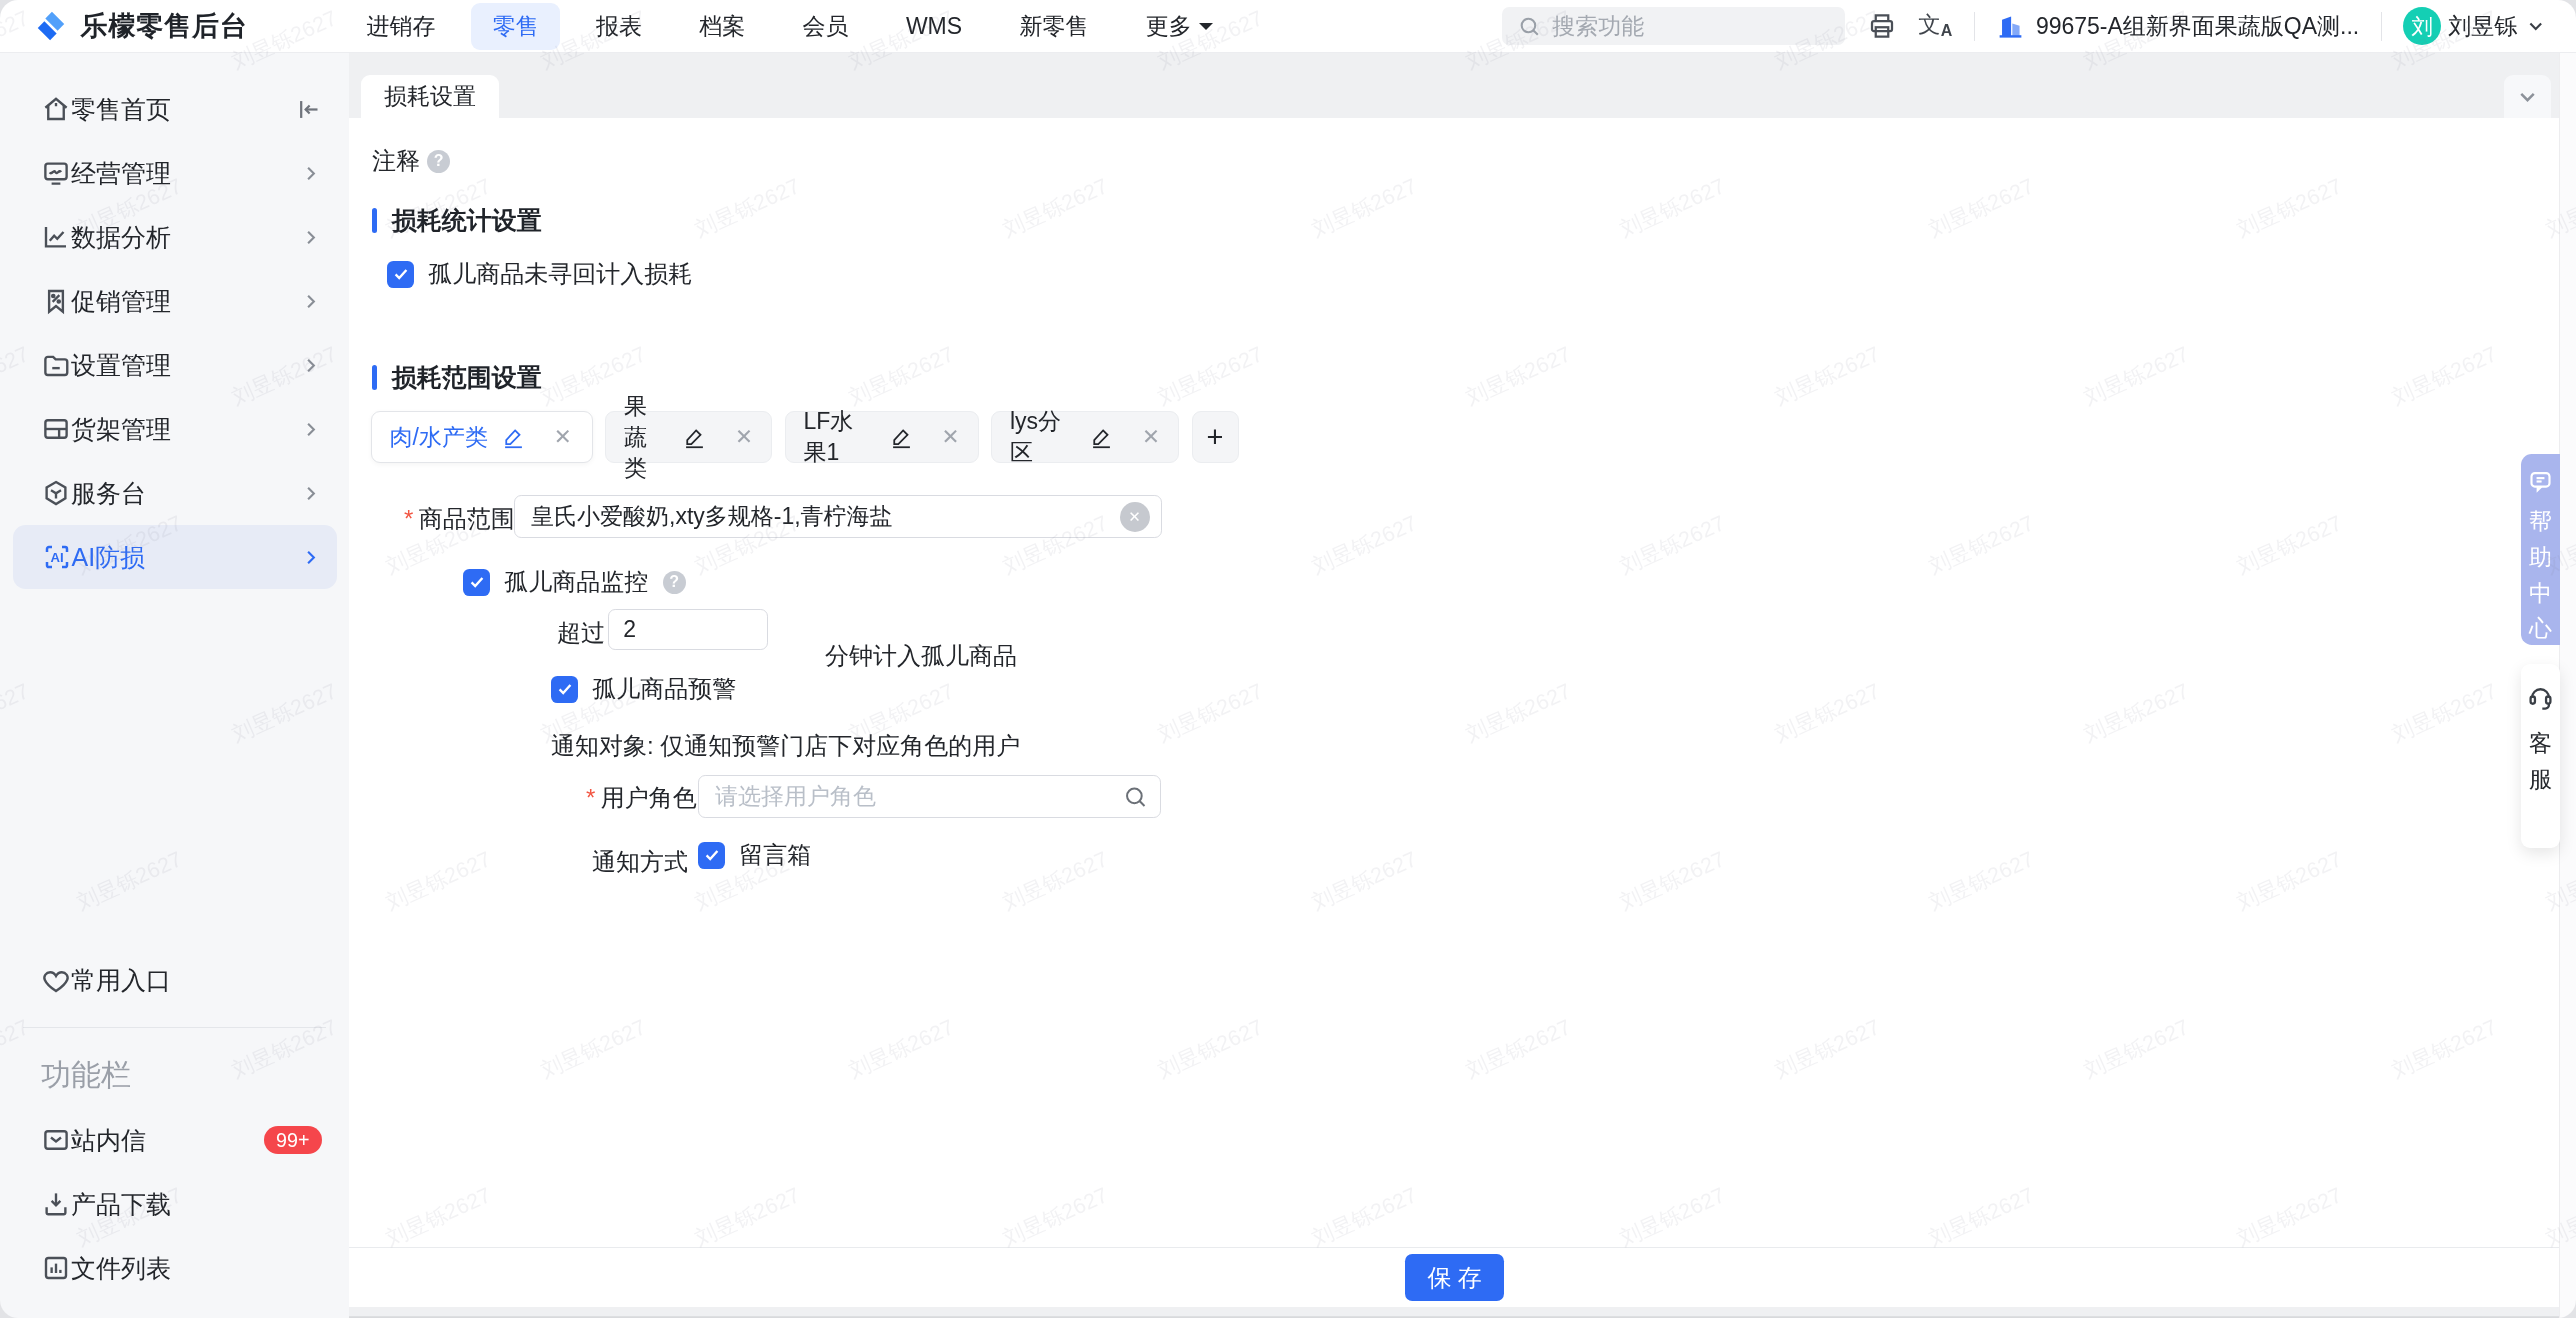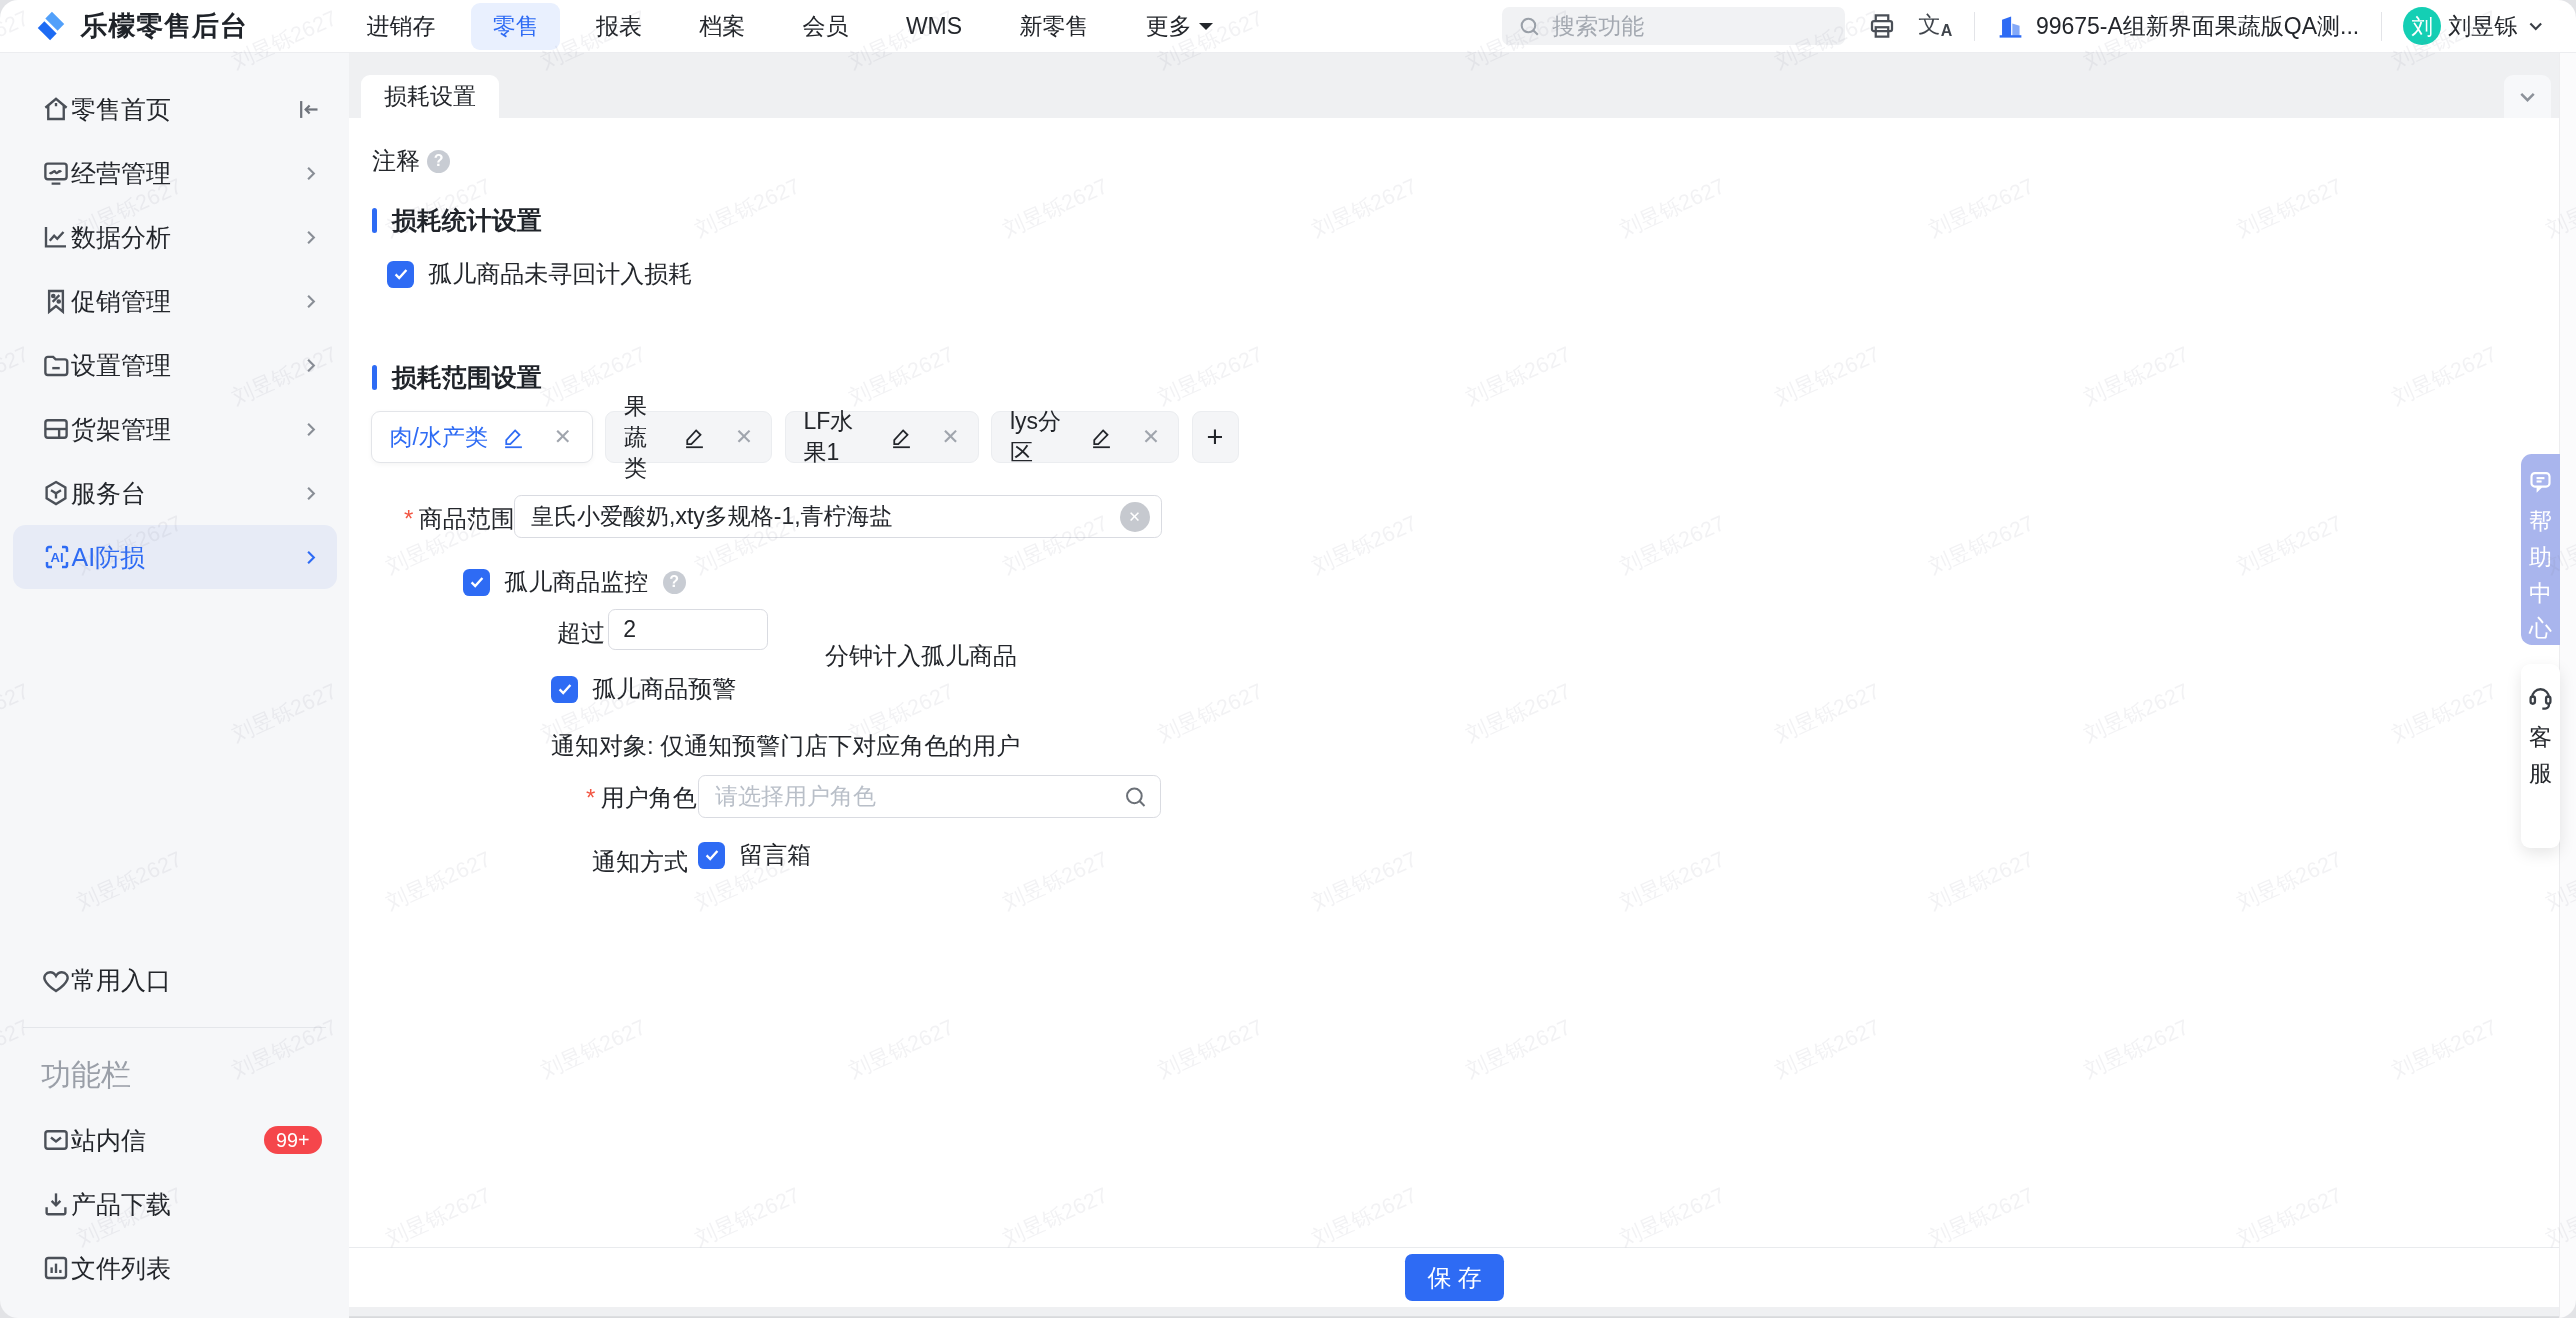"客服" .service-card { gap: 9px -> 15px }
